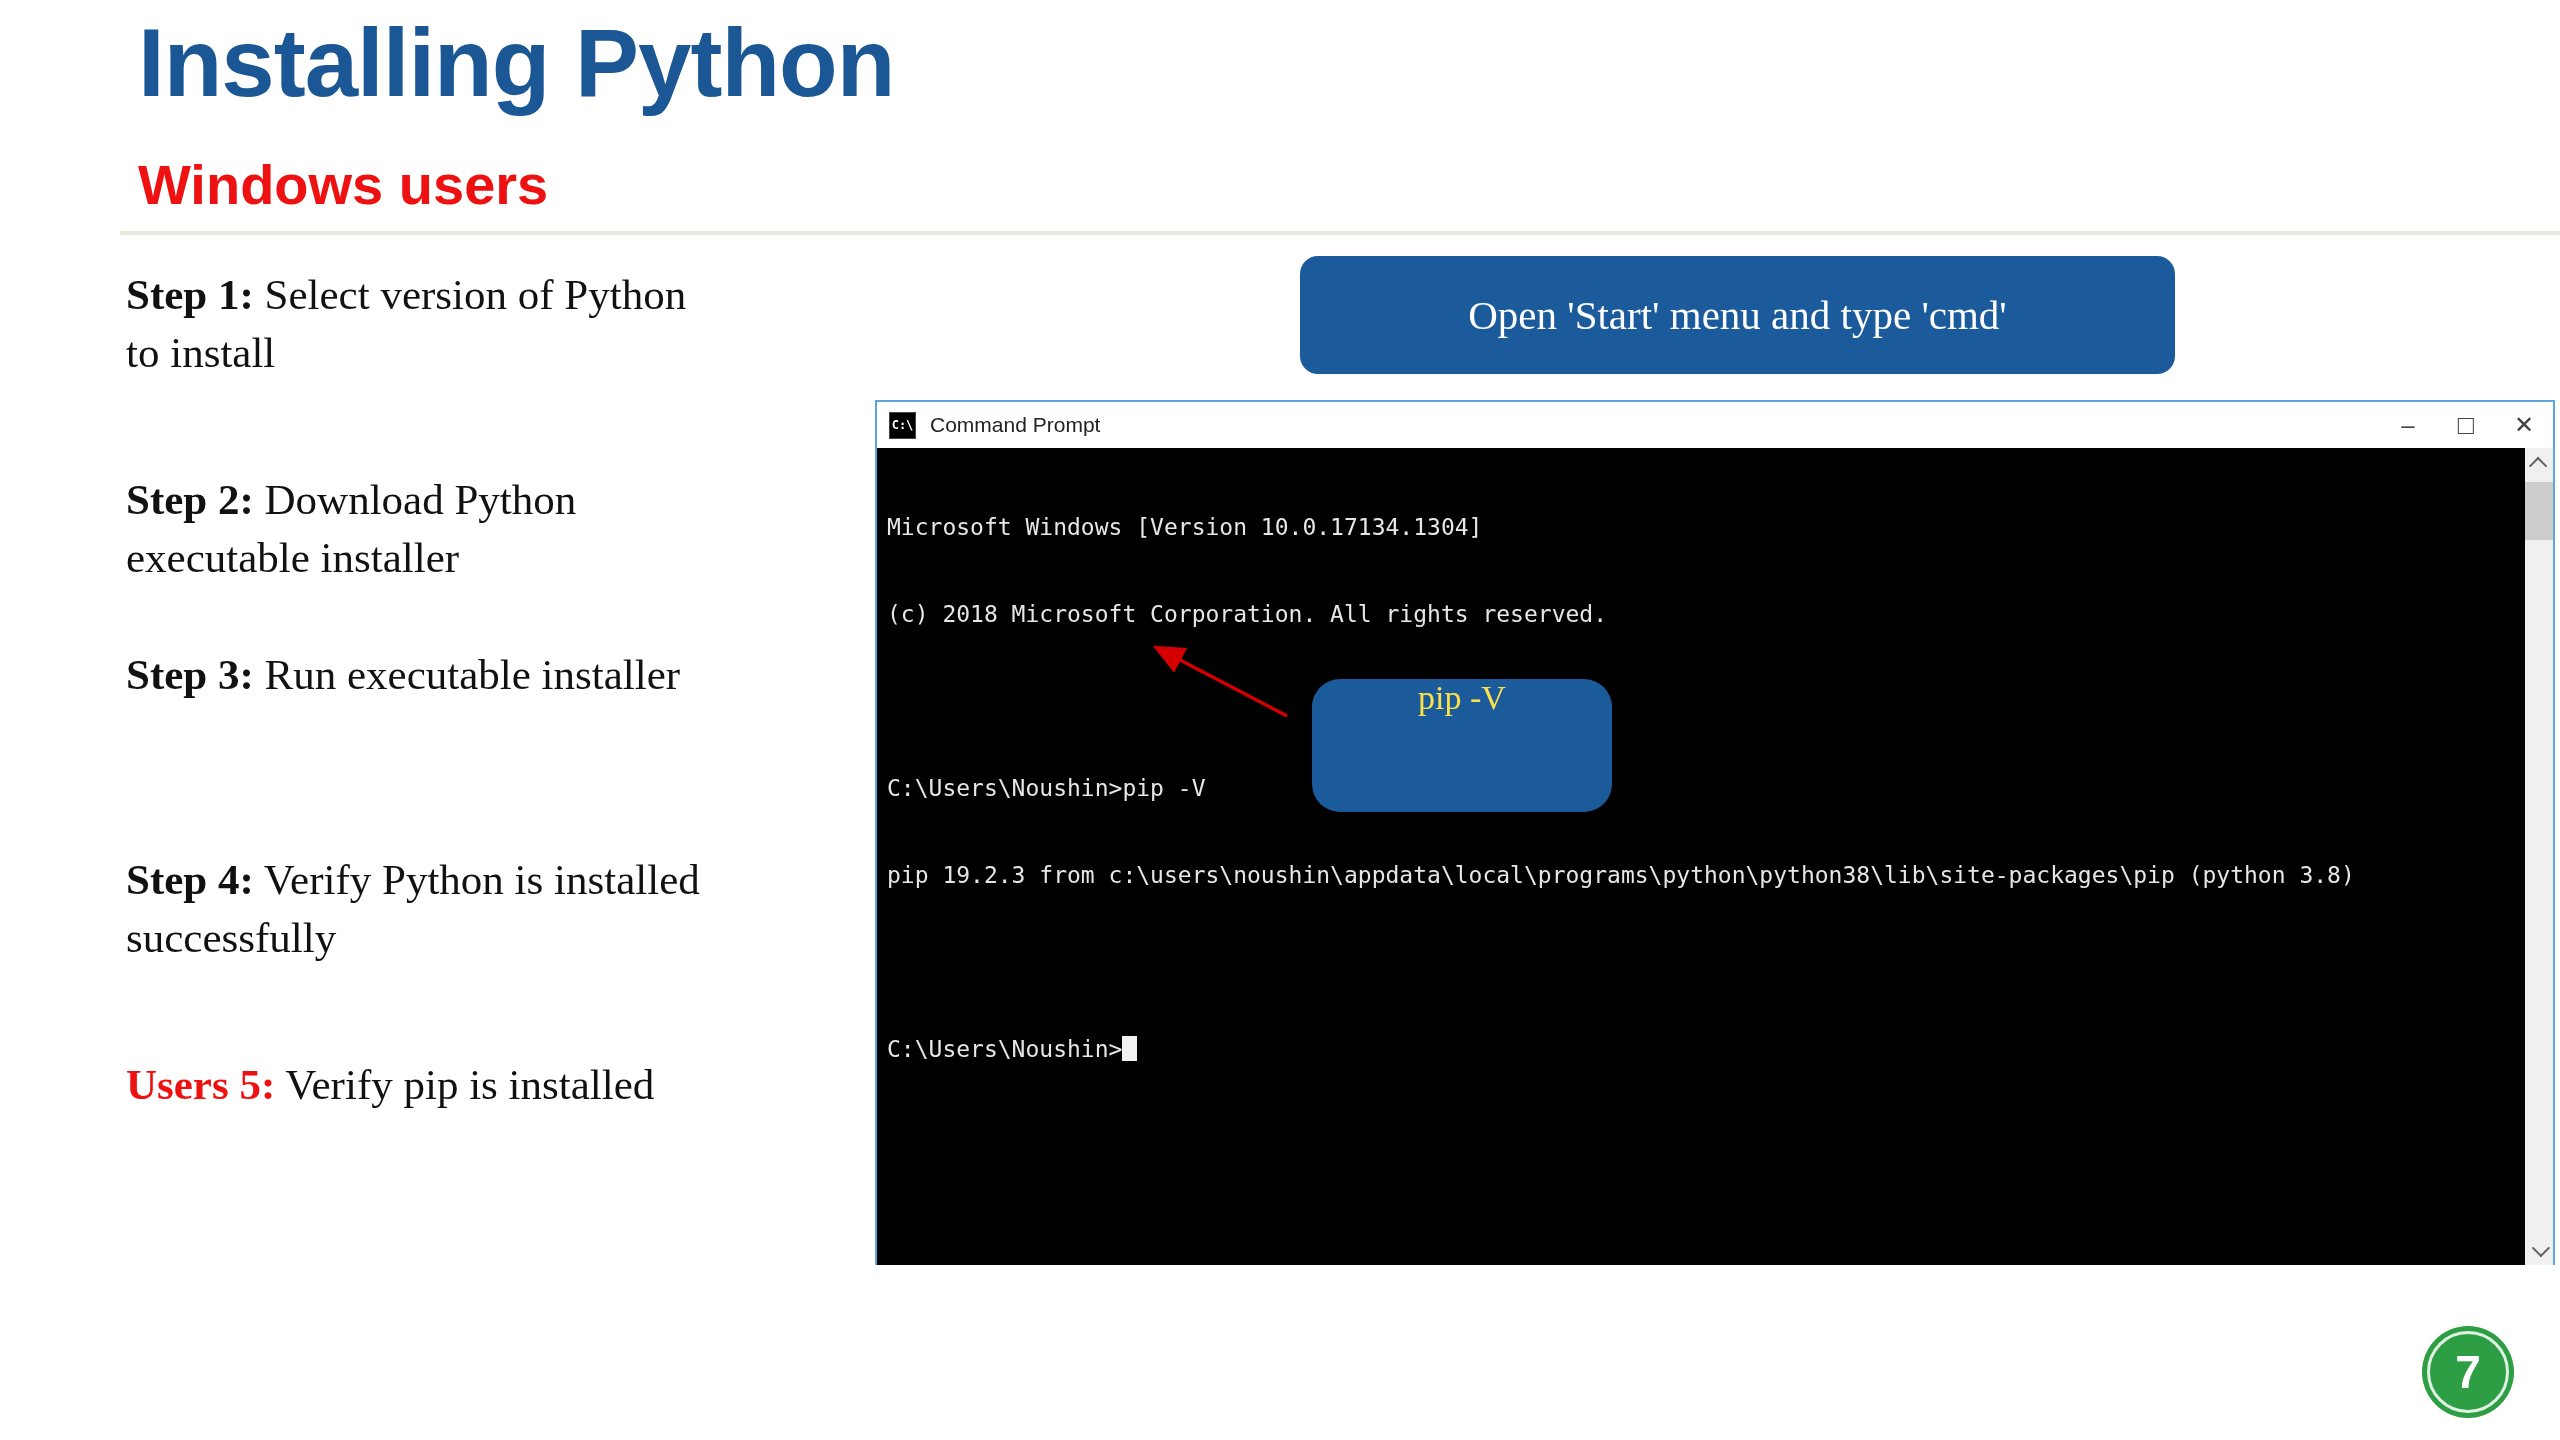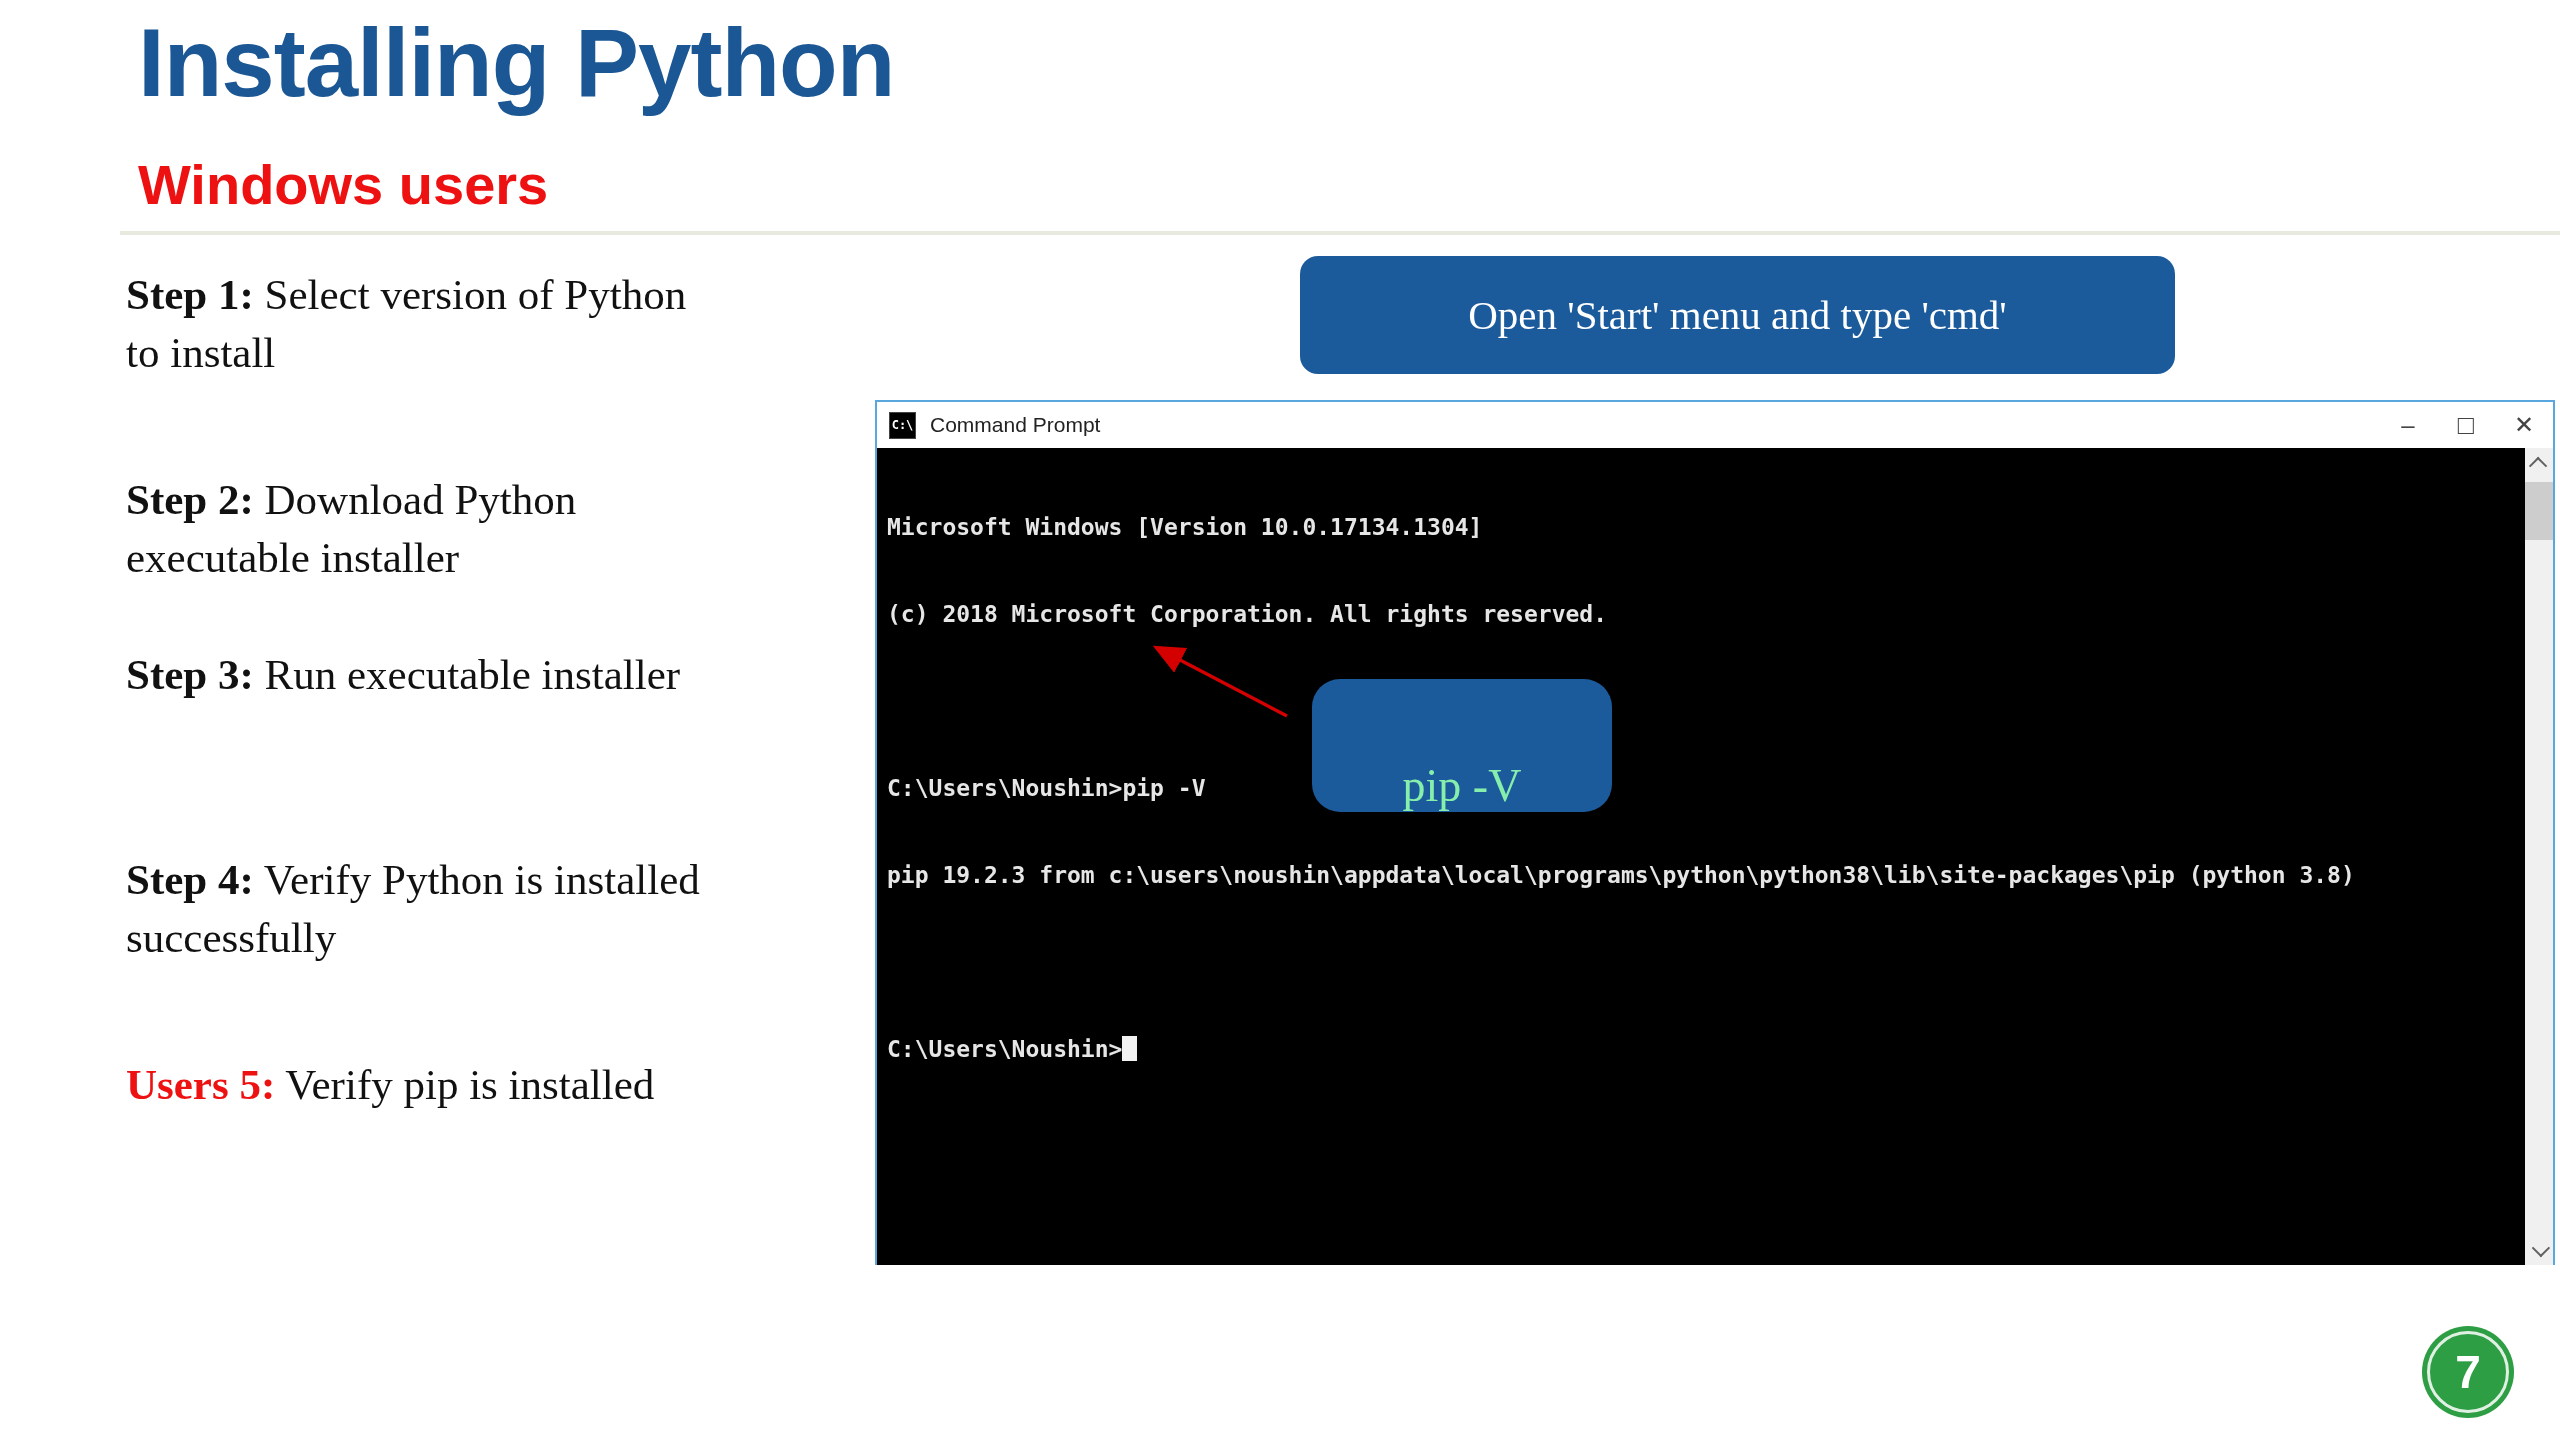"Microsoft Windows [Version" .tline { font-weight: bold -> none }
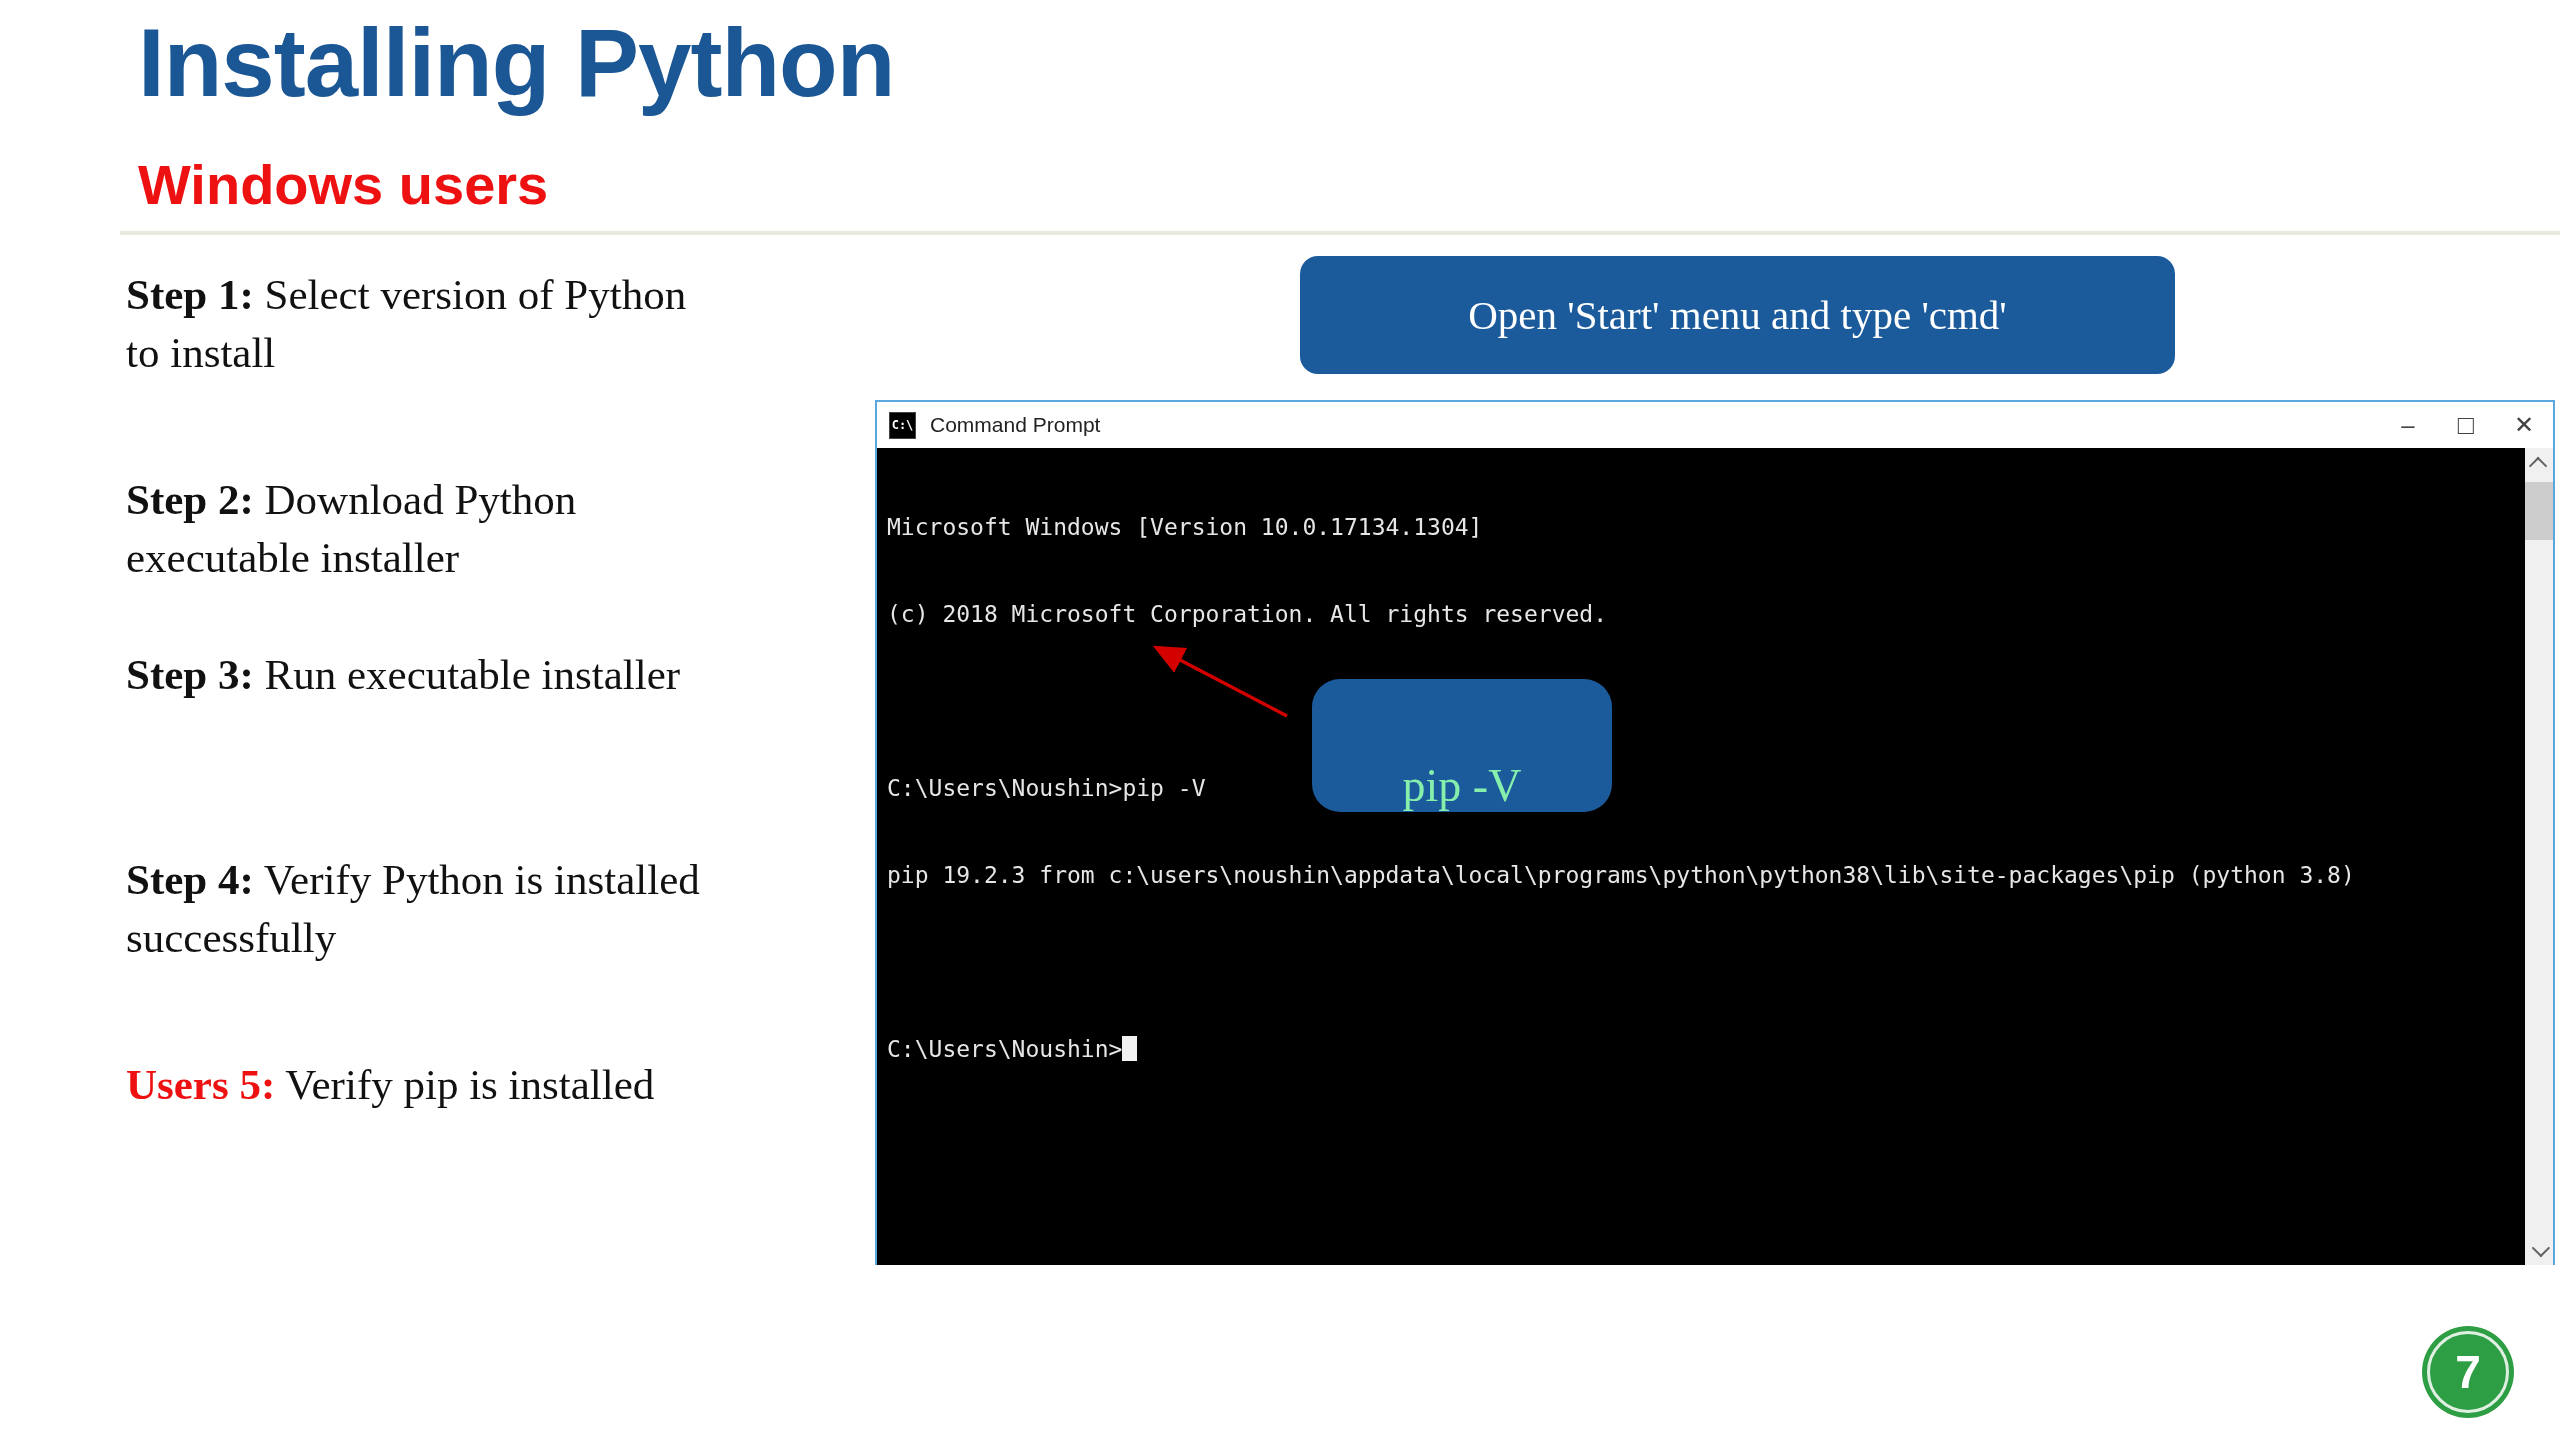"pip -V" .pip-callout { align-items: flex-end -> flex-start; color: #86efac -> #fde047; font-size: 46px -> 34px }
